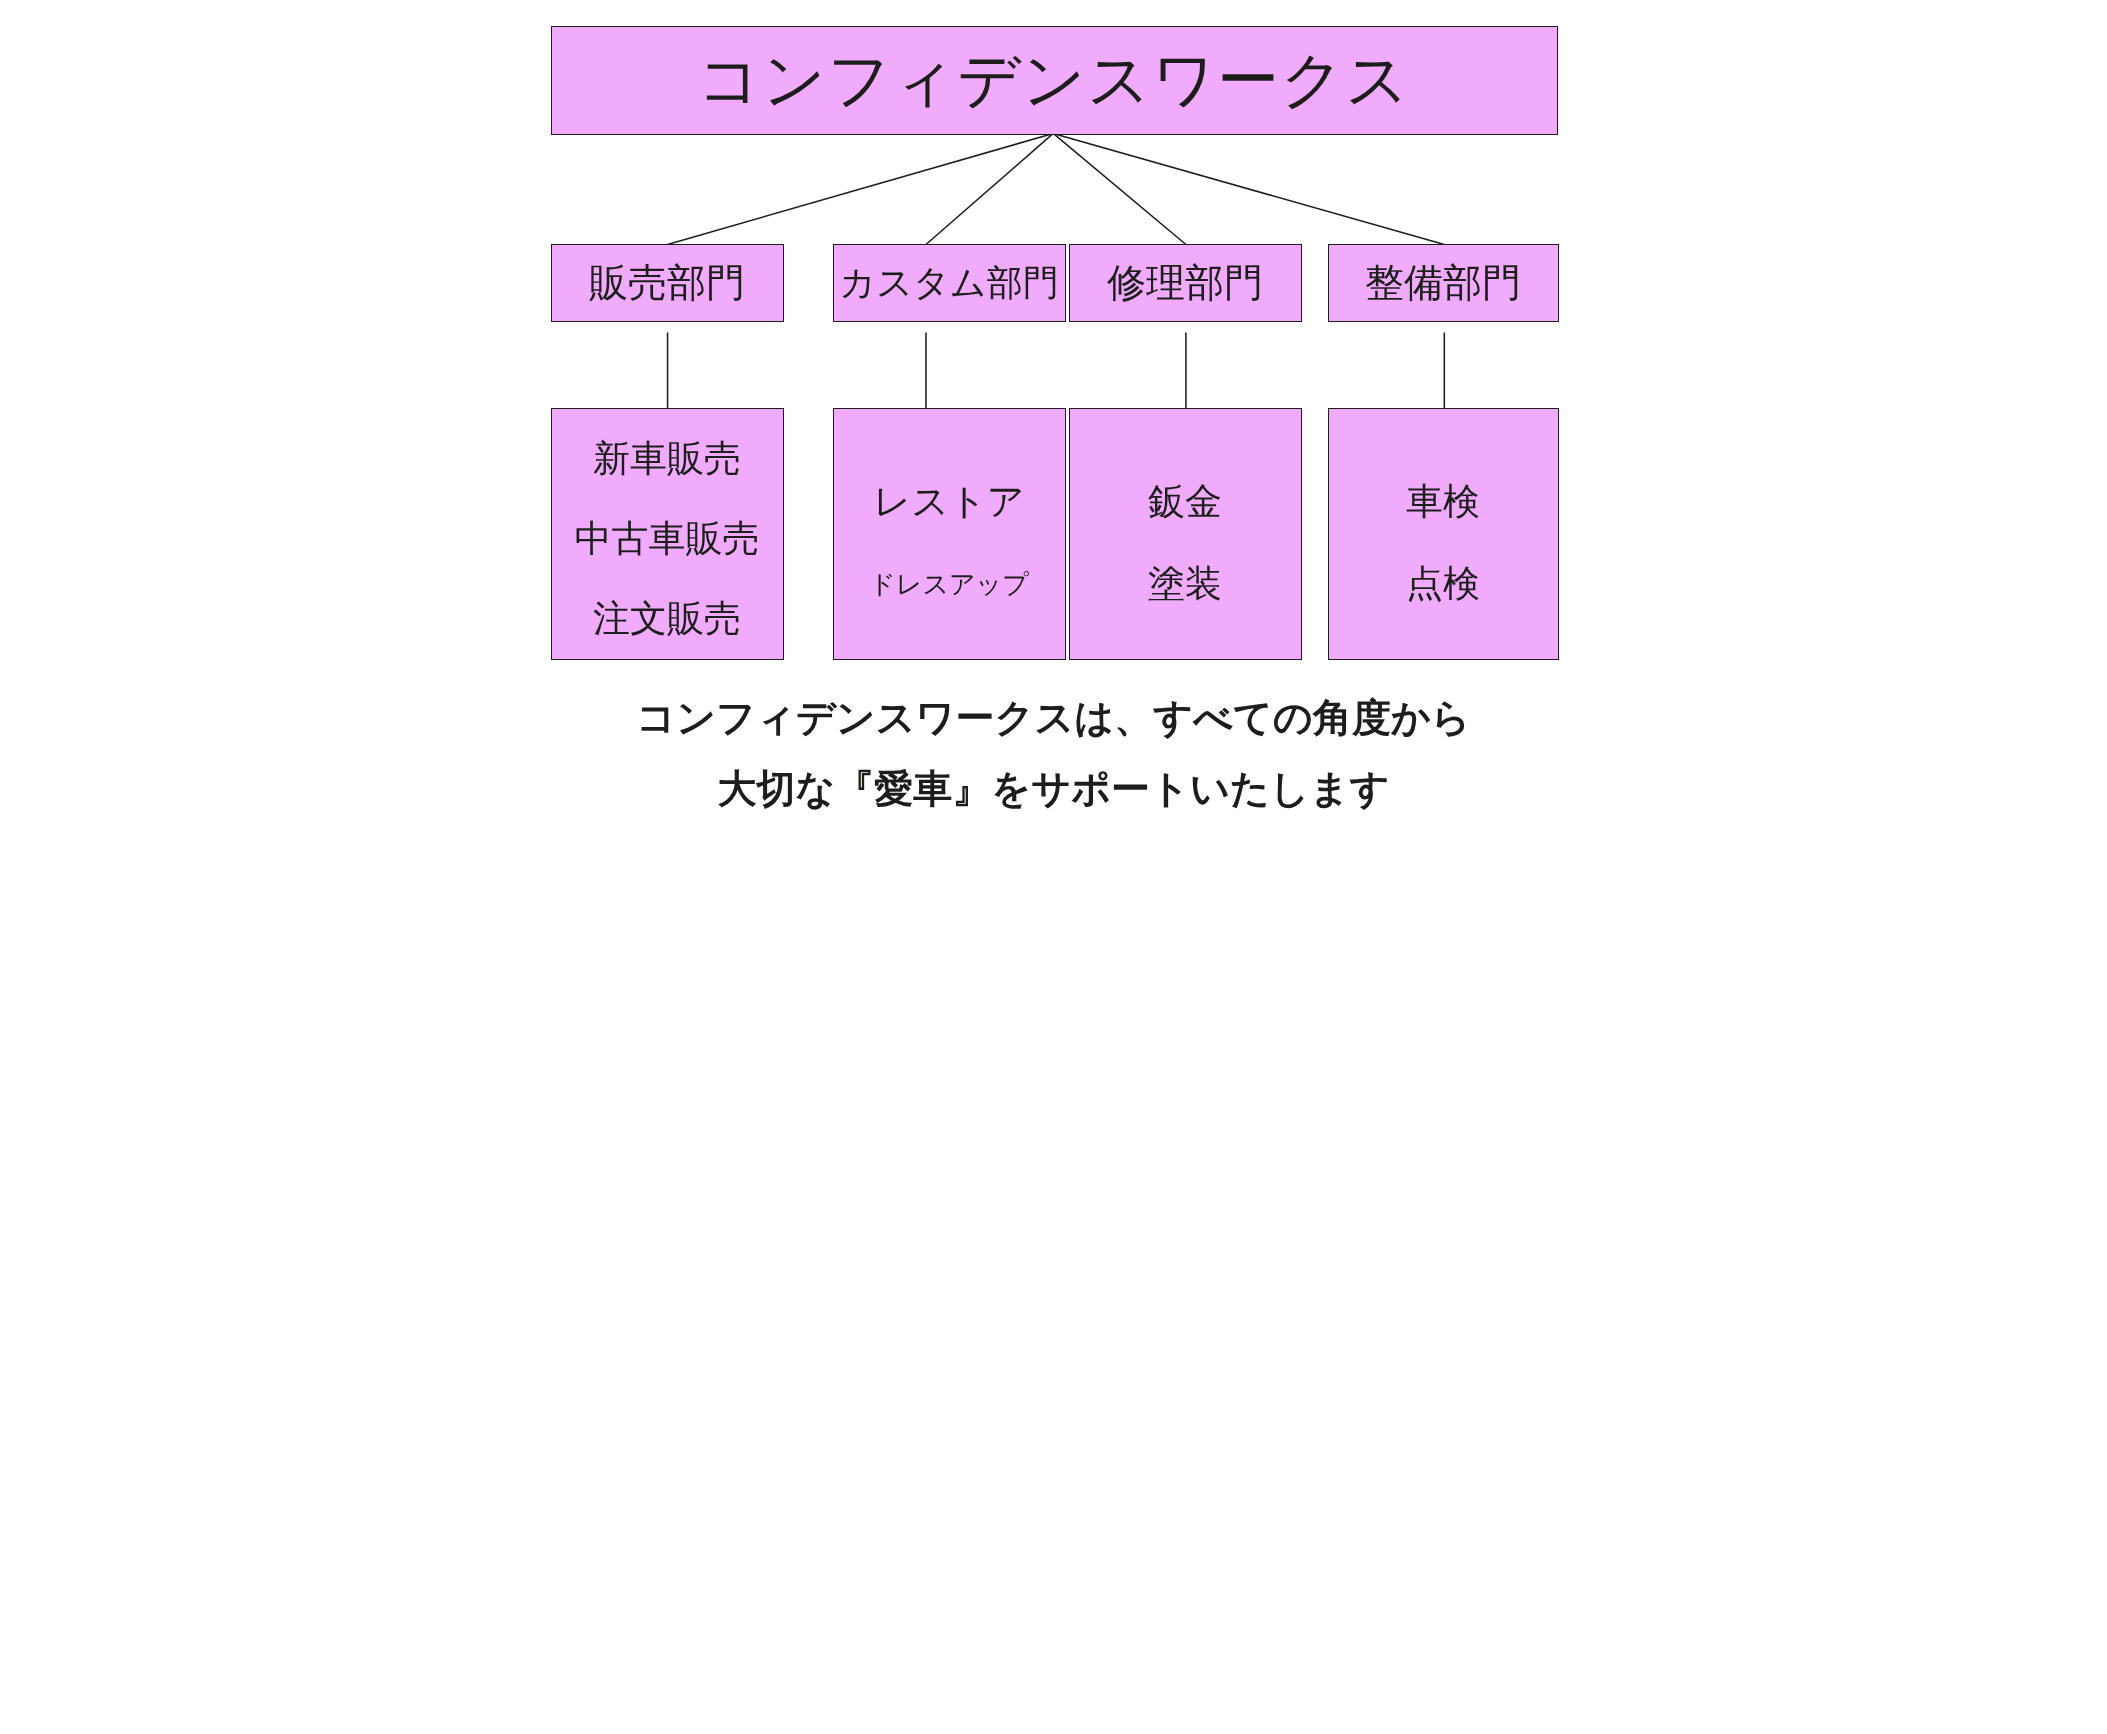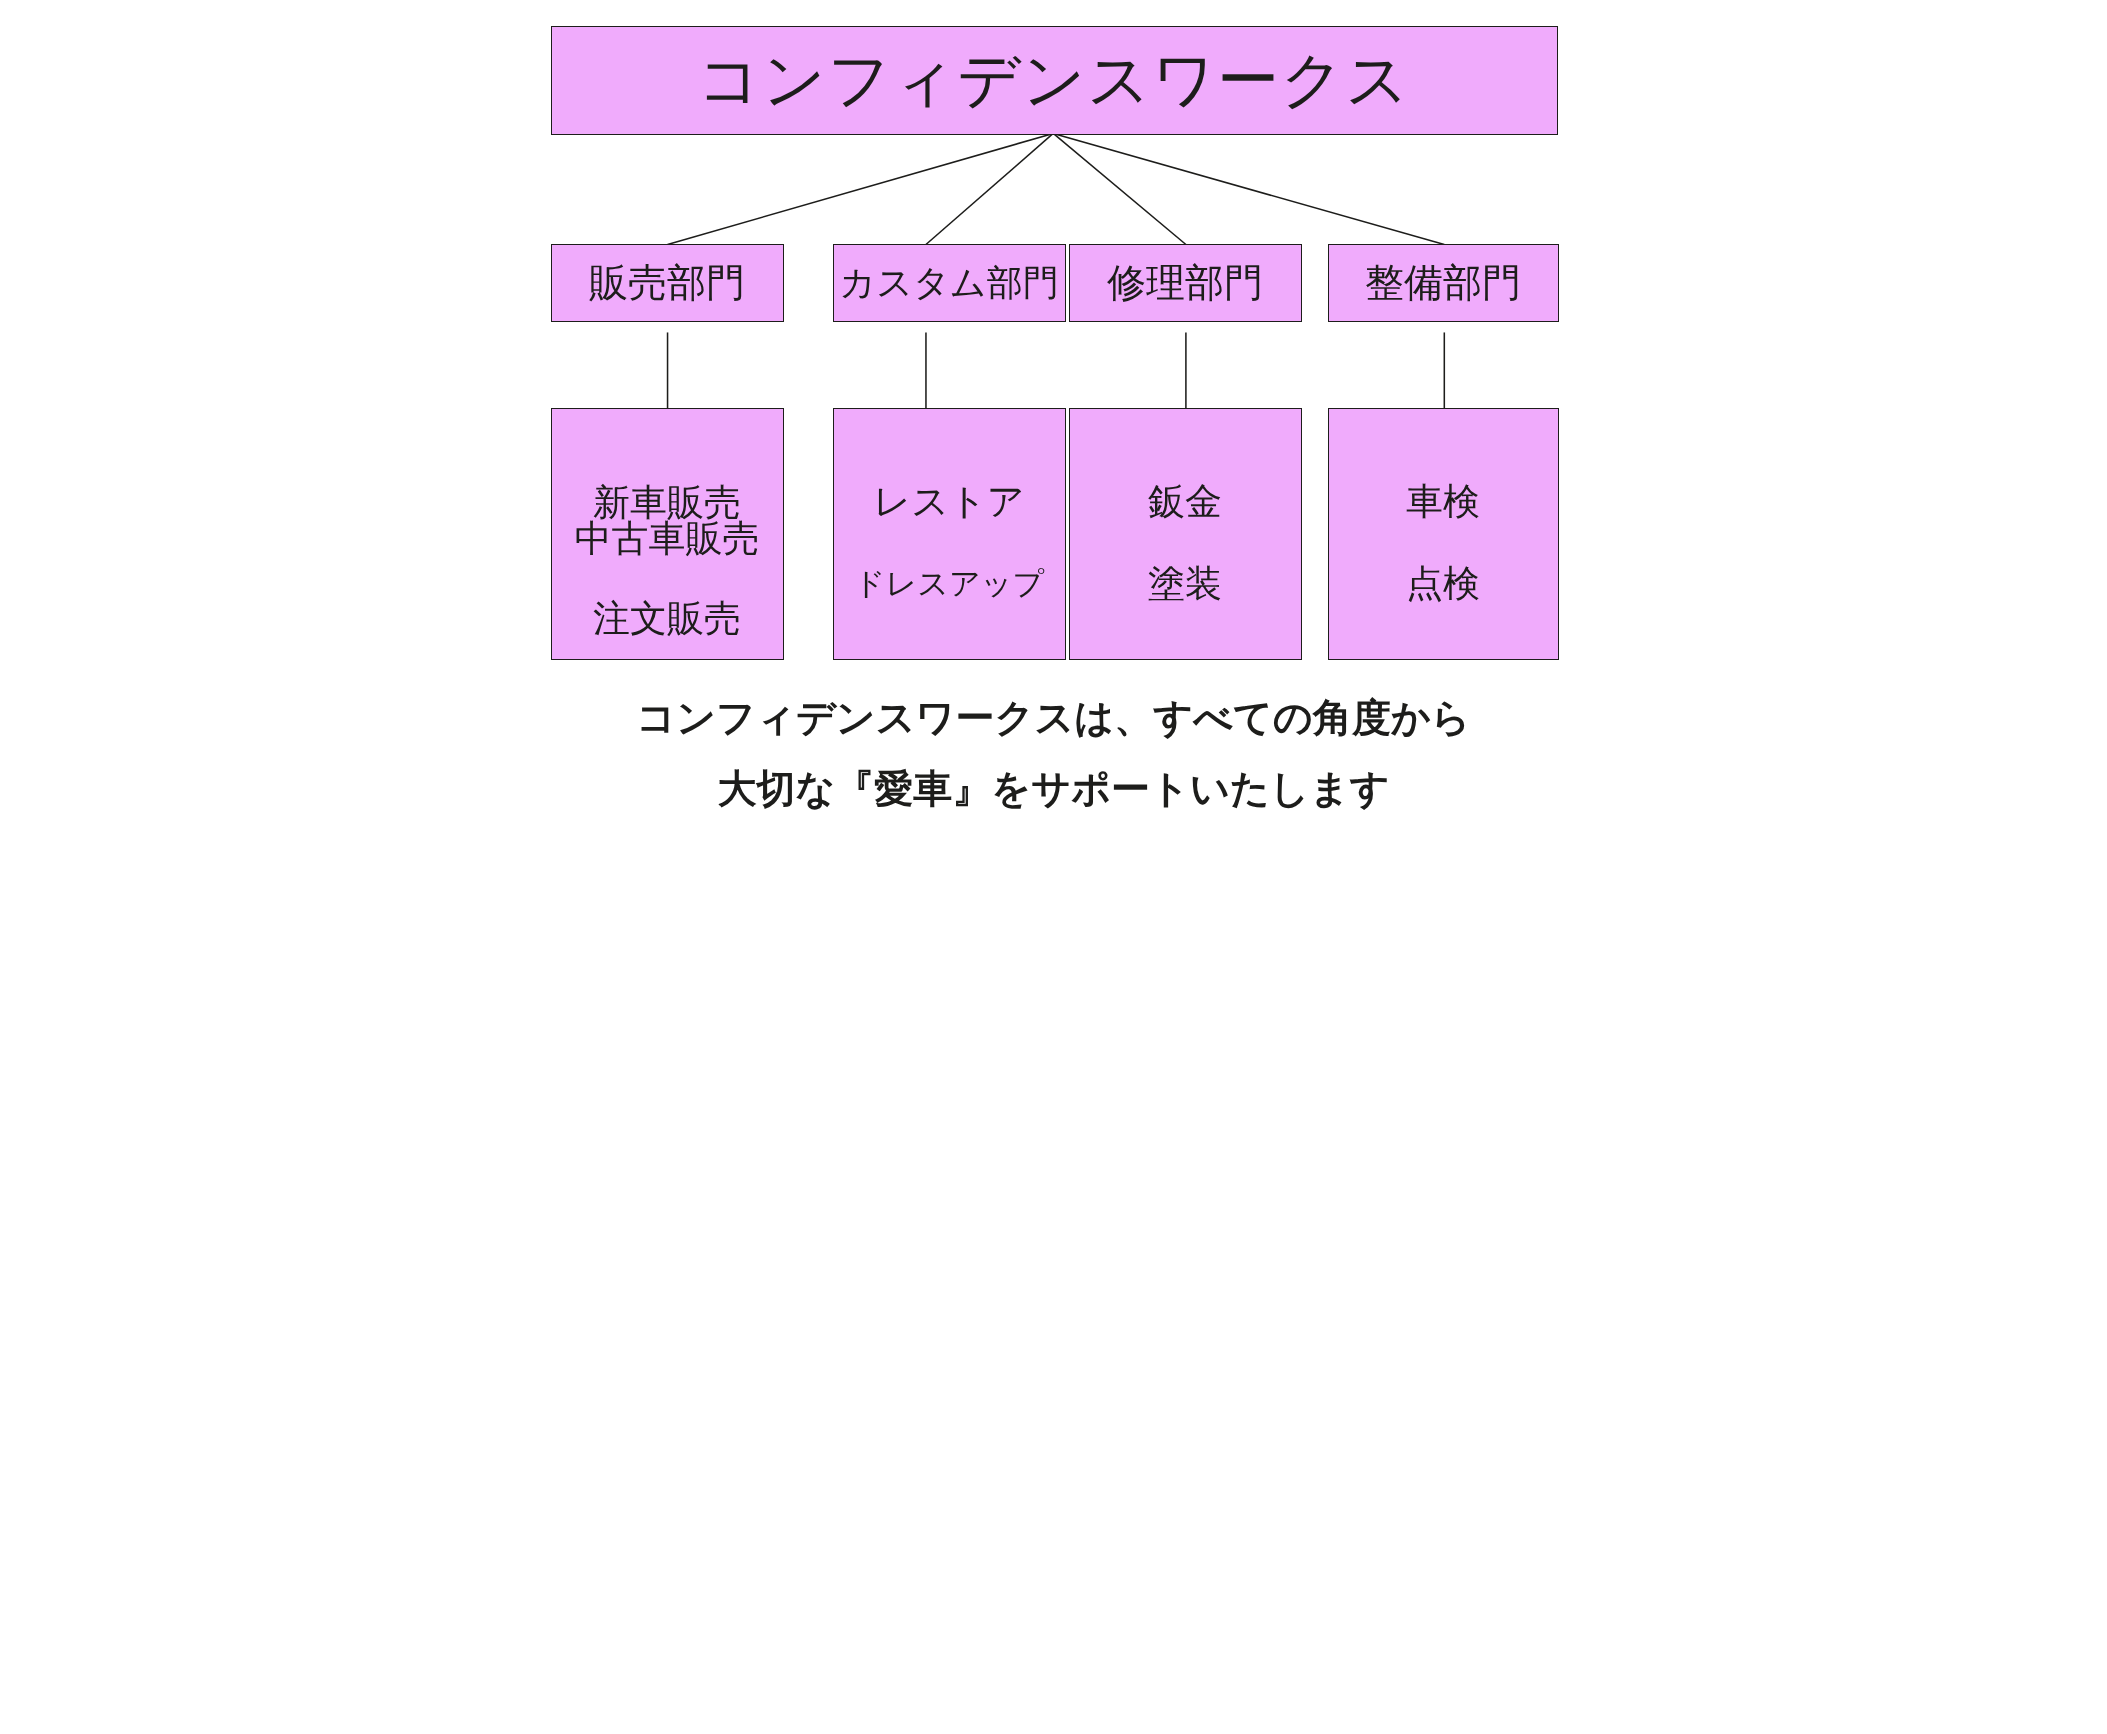"新車販売" .pos-a { margin-top: 44px -> none }
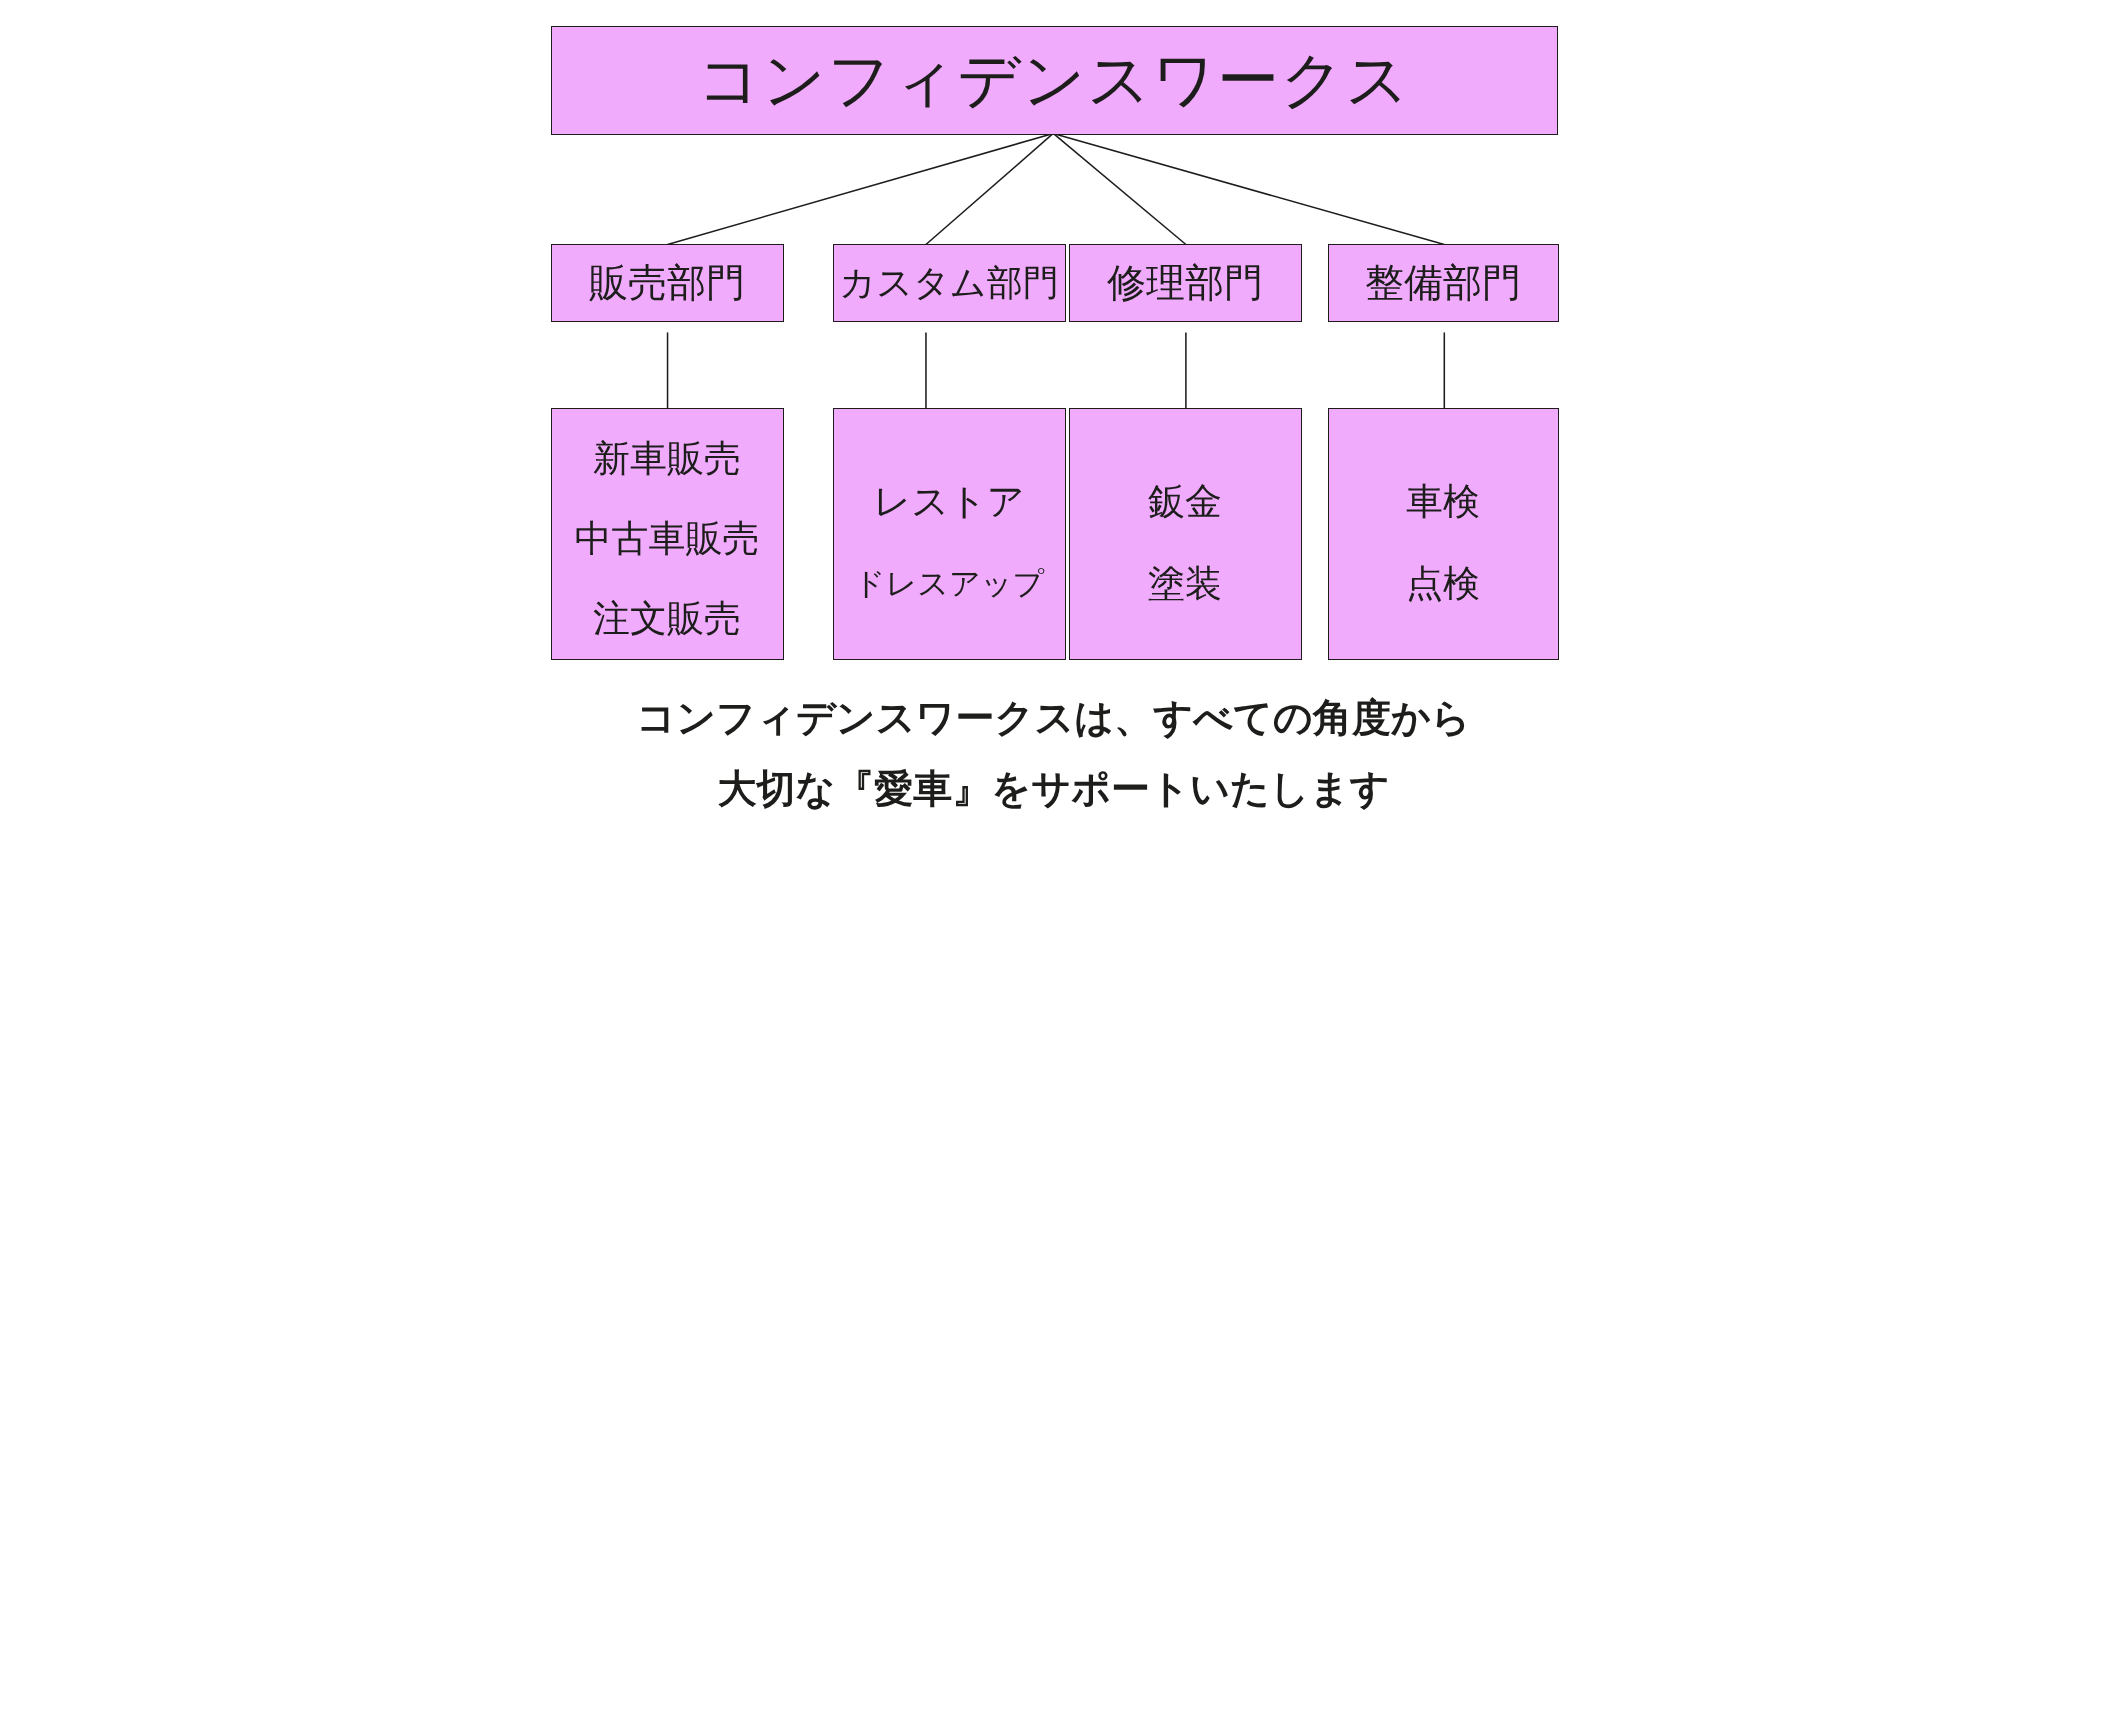"ドレスアップ" .item.small { font-size: 31px -> 26px }
